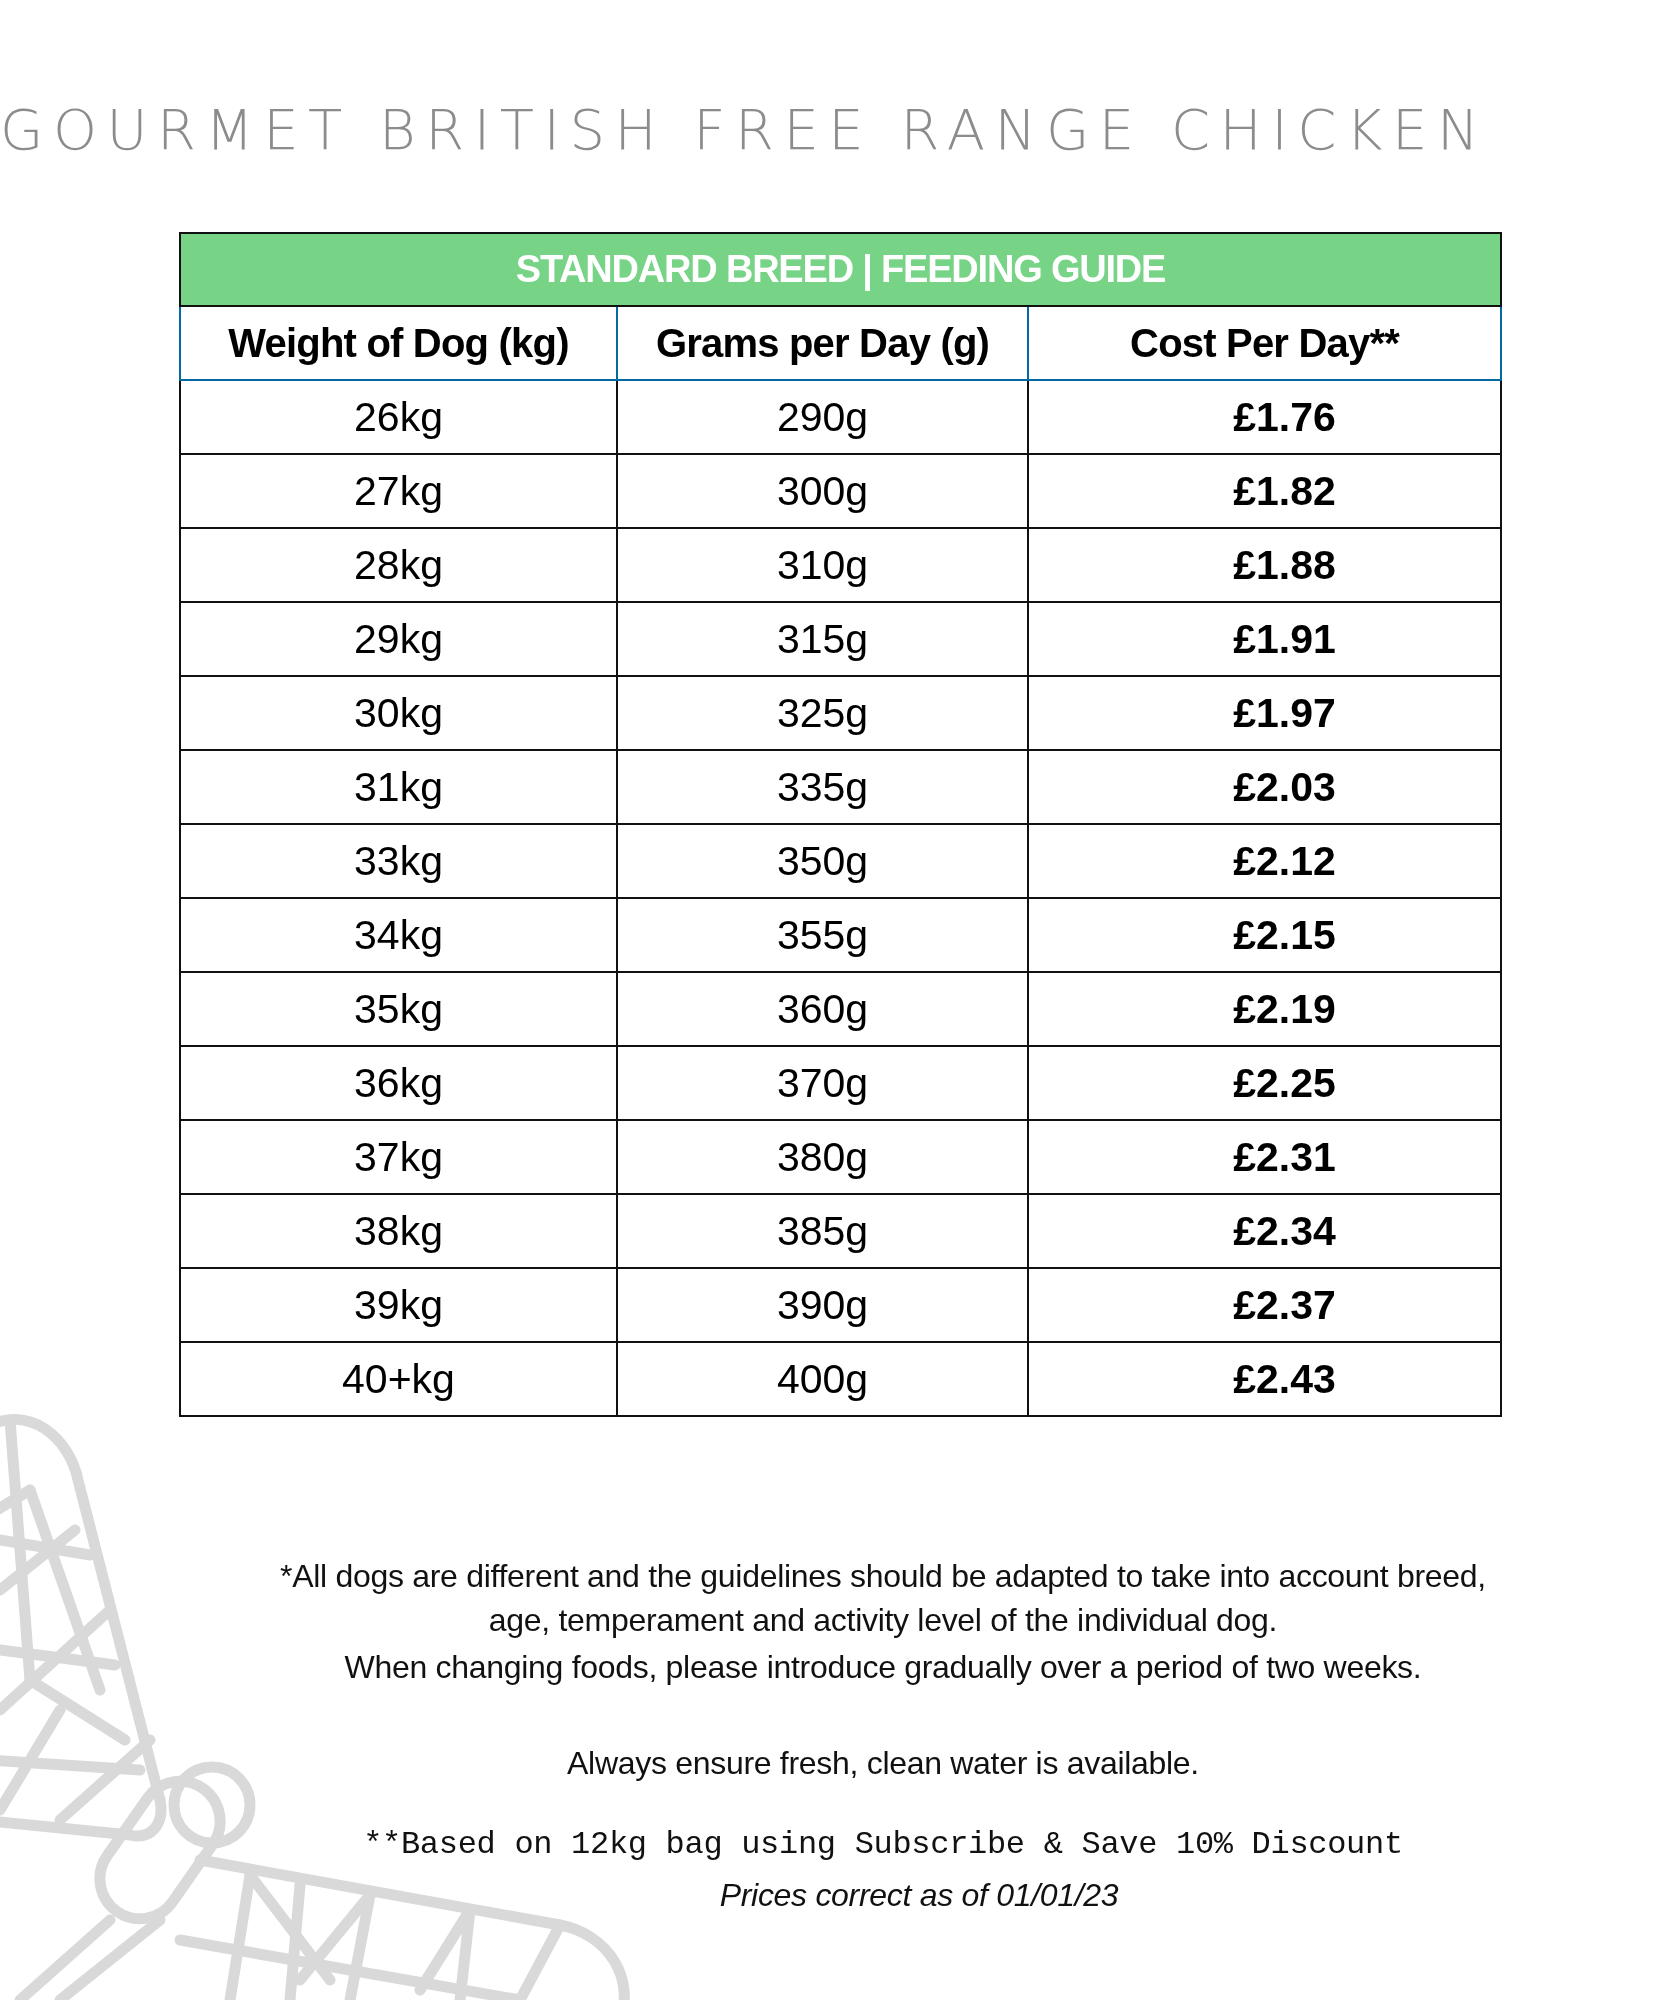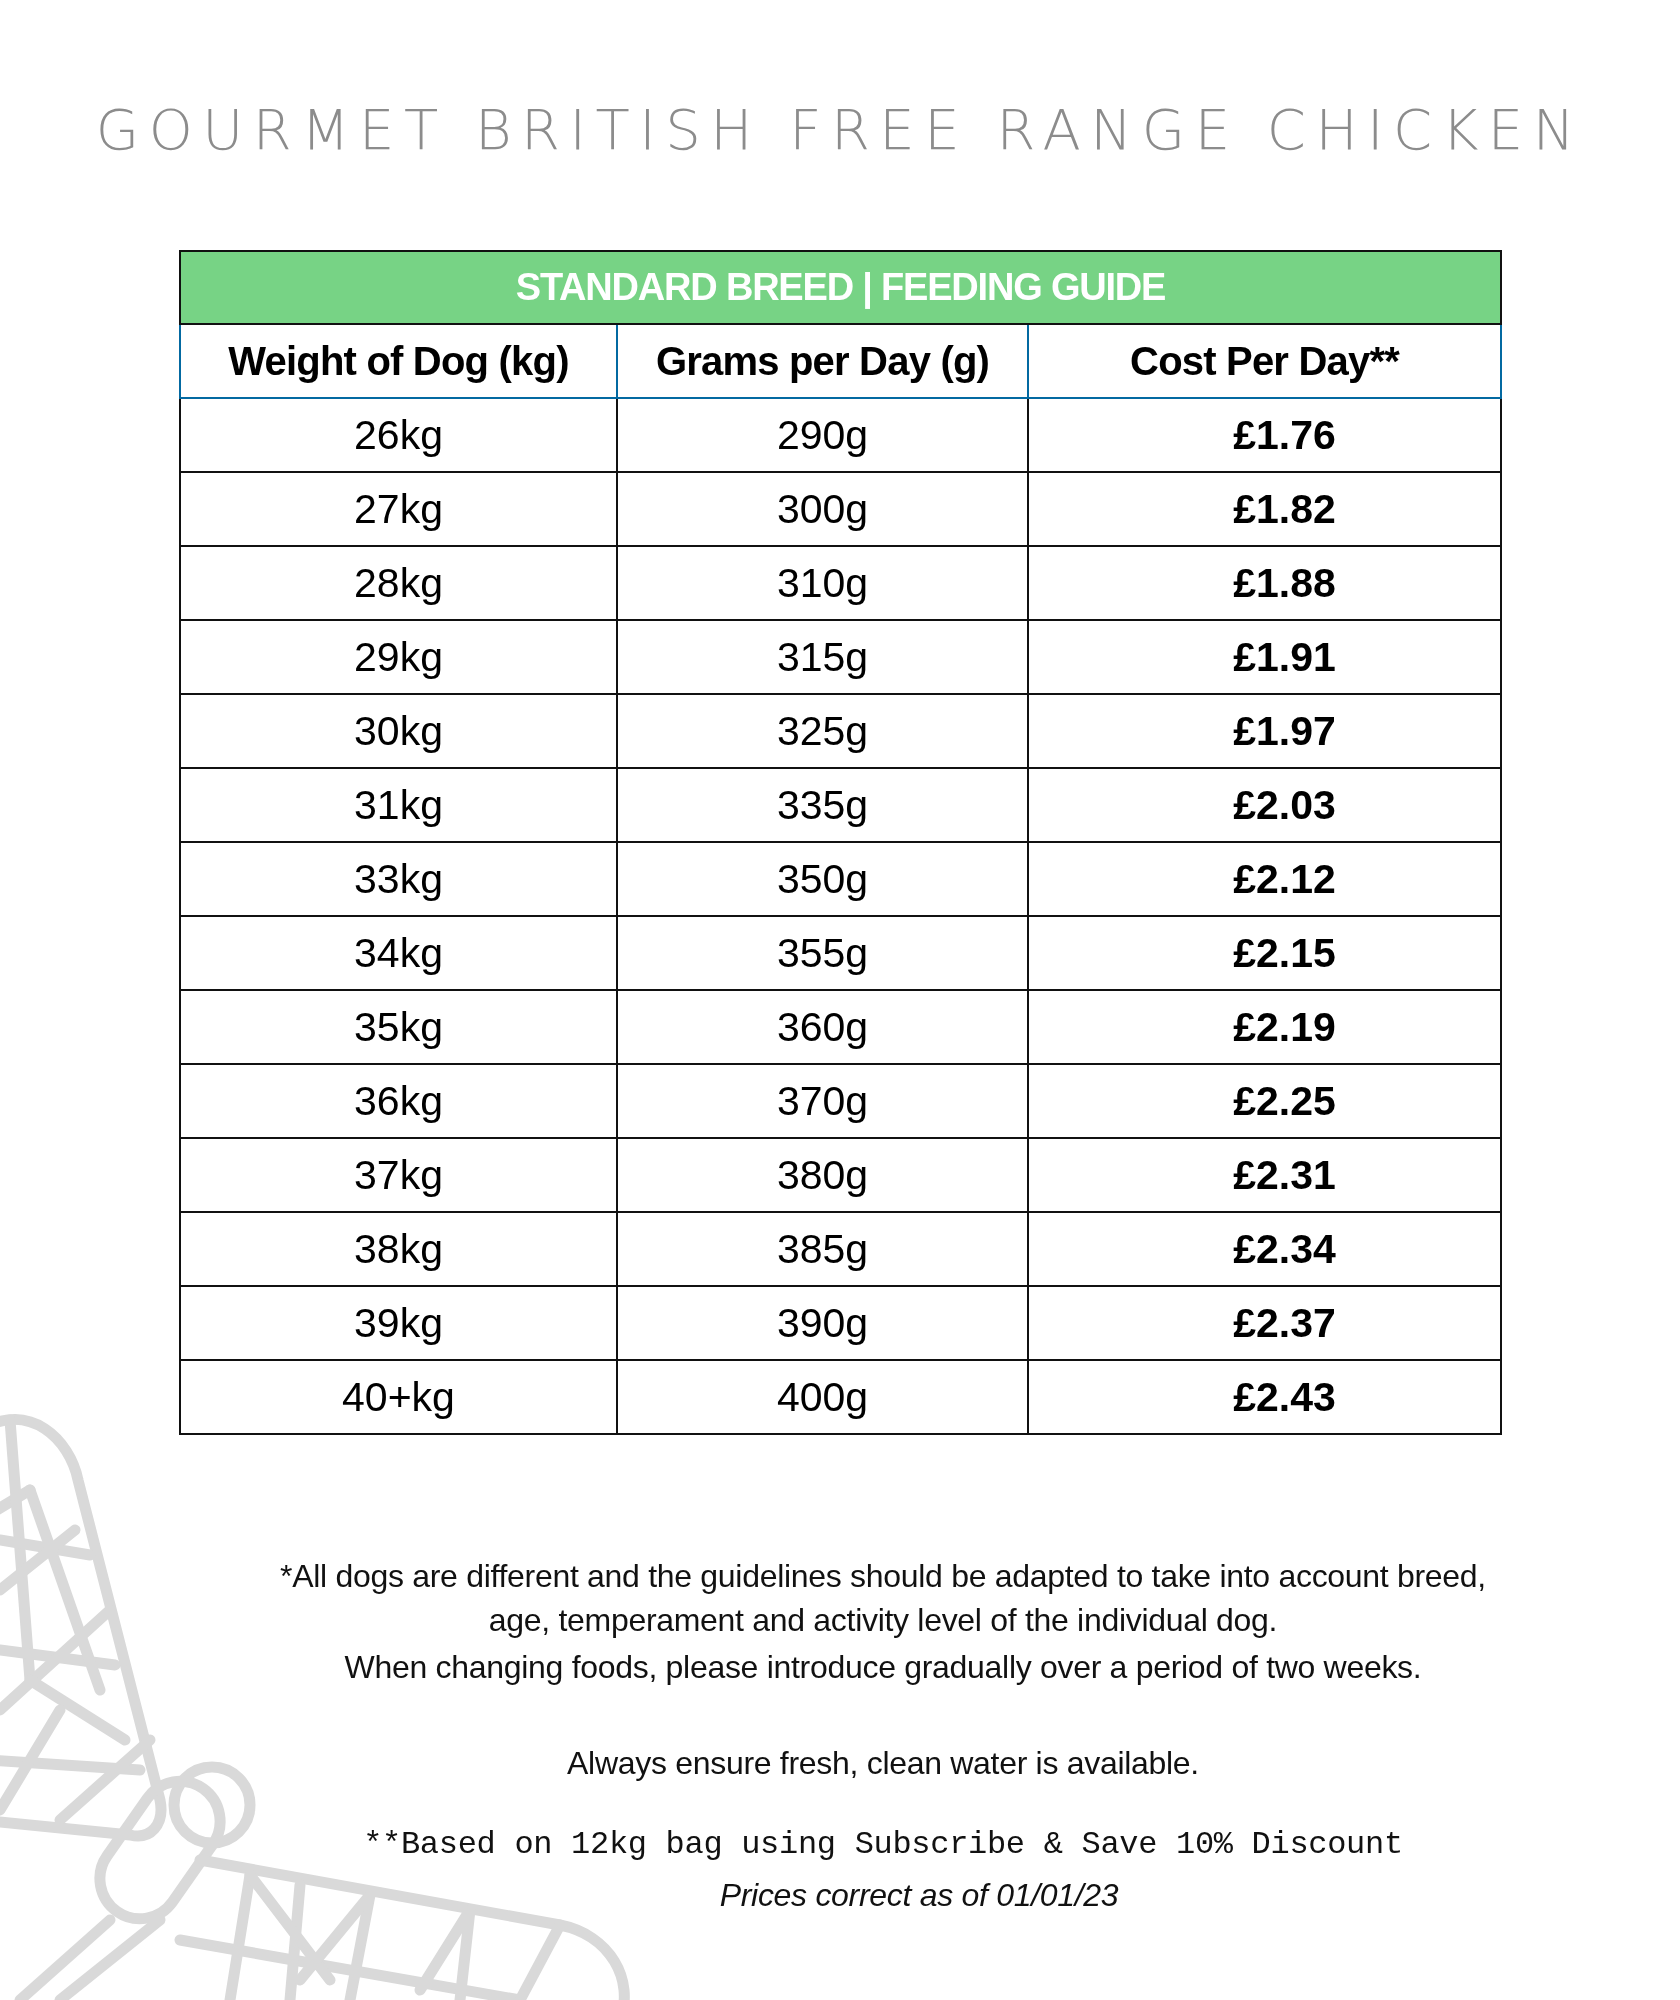"GOURMET BRITISH FREE RANGE CHICKEN" .title { text-align: center -> none }
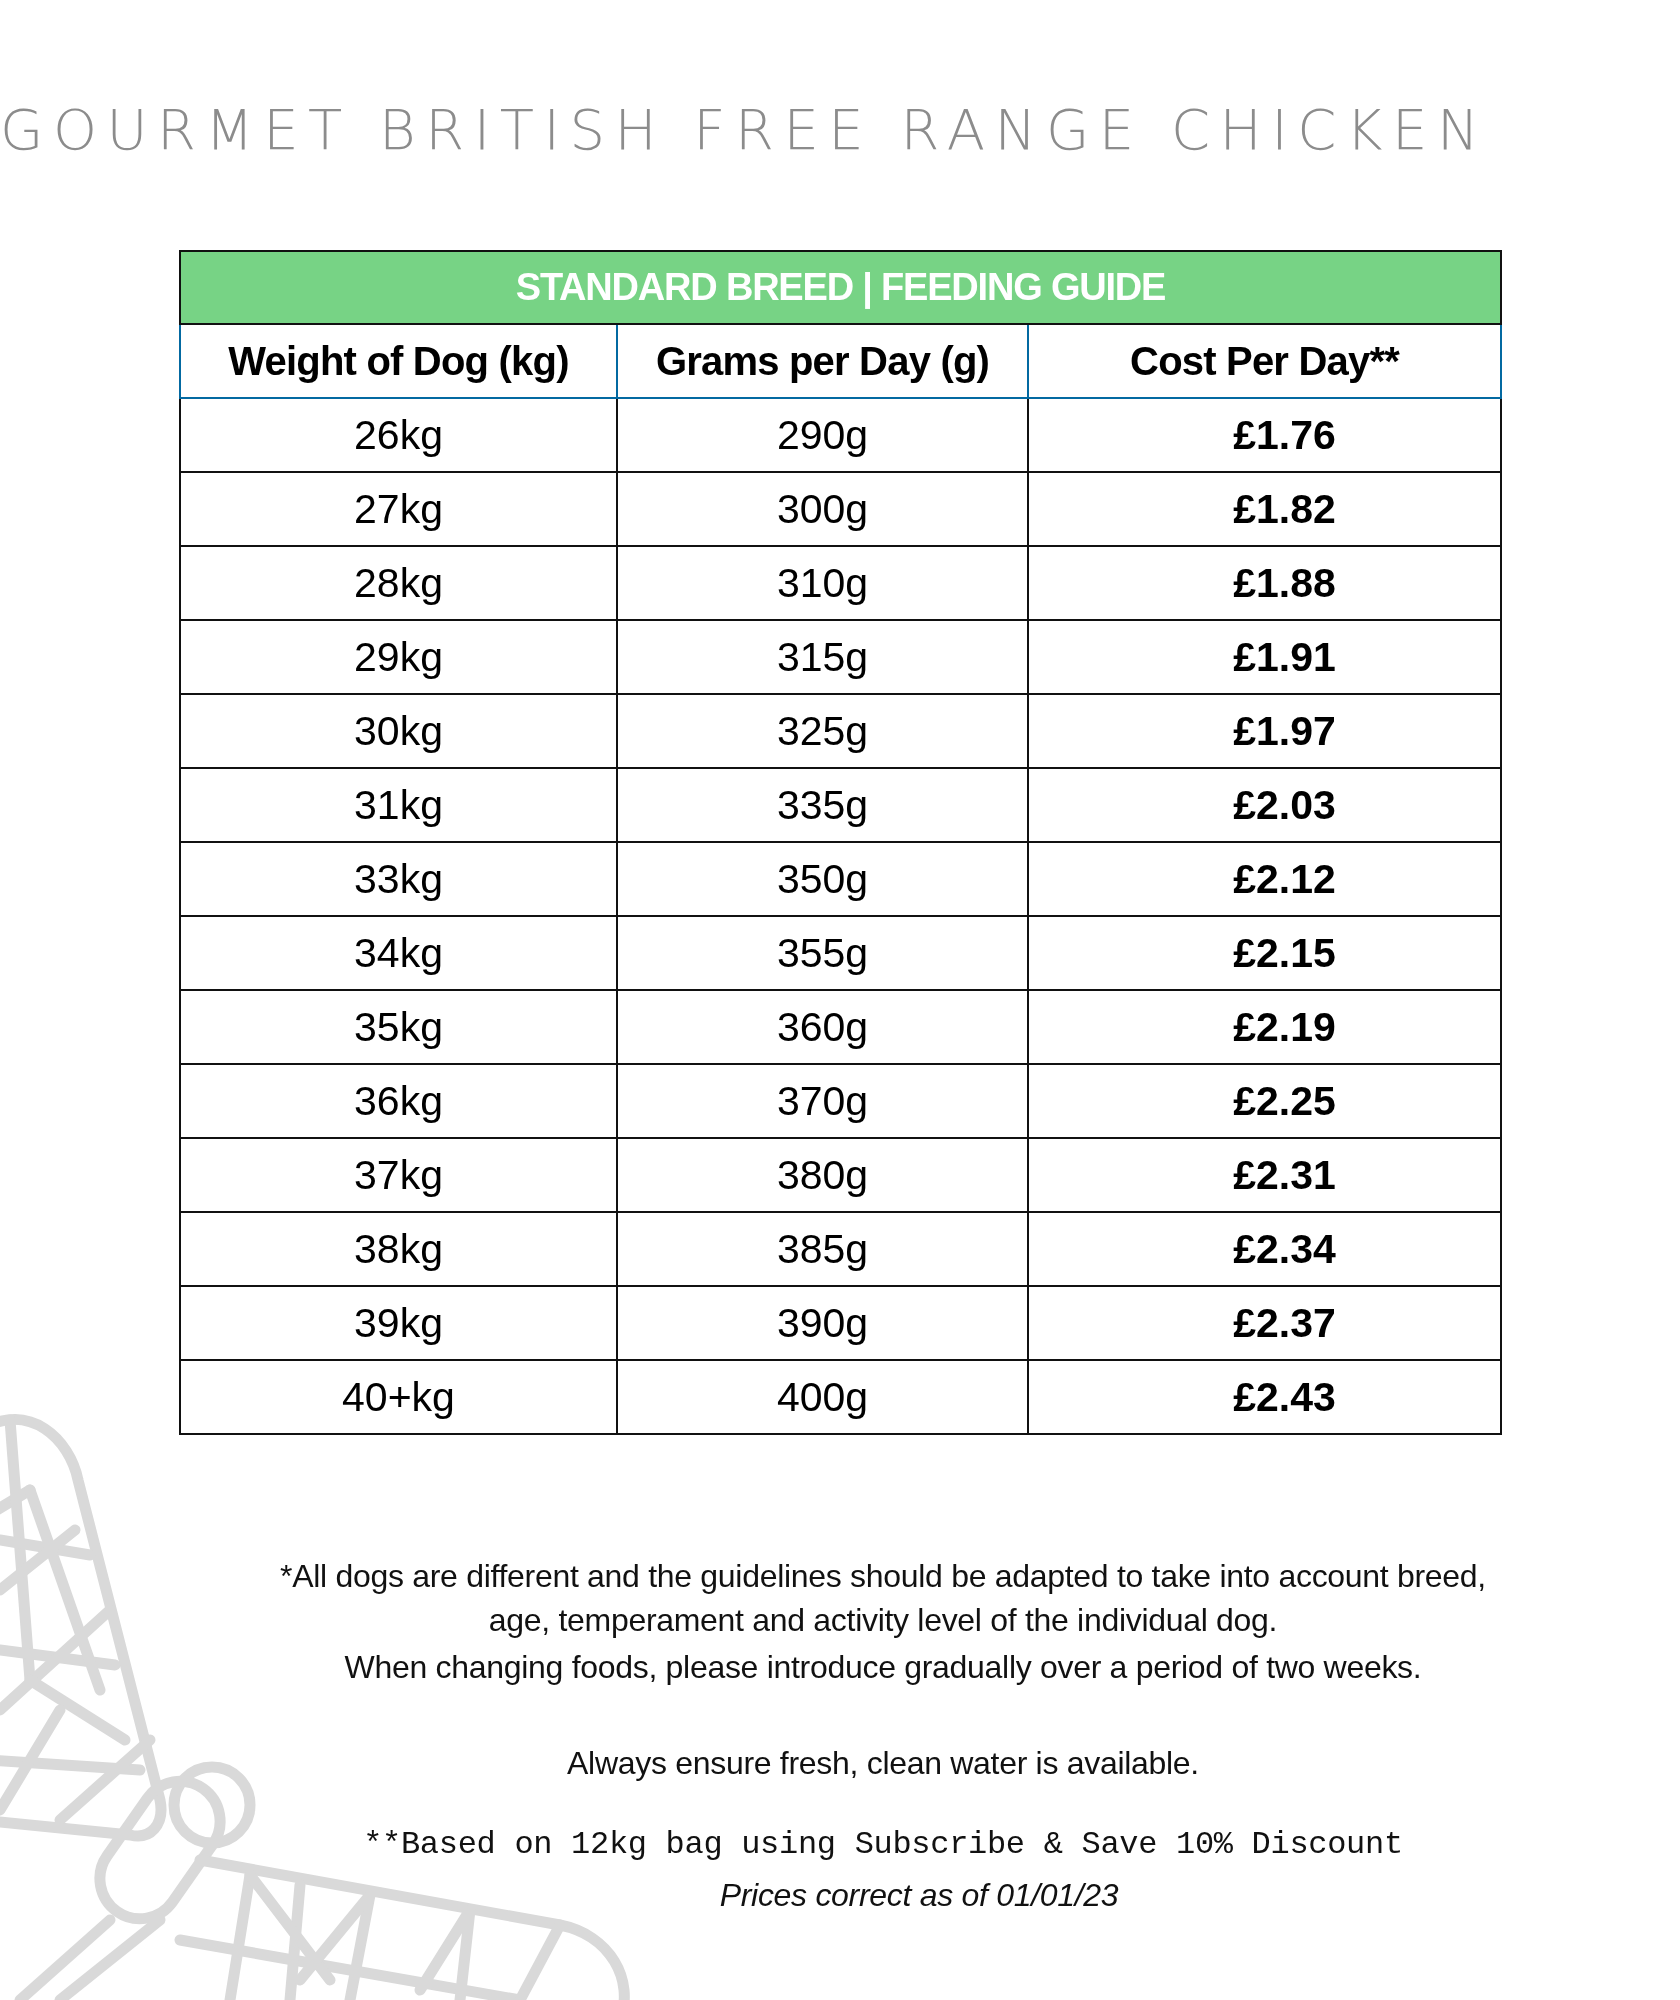"STANDARD BREED | FEEDING GUIDE" table.guide { margin-top: 18px -> none }
